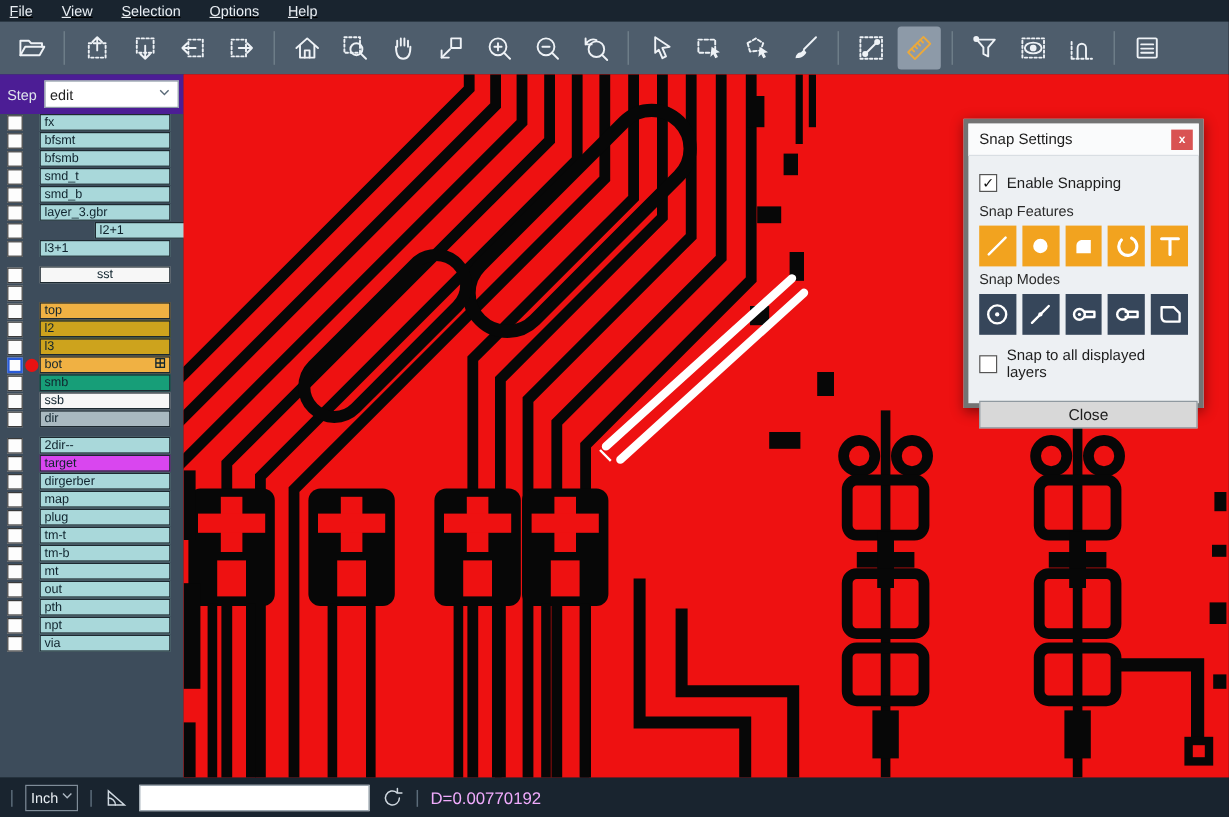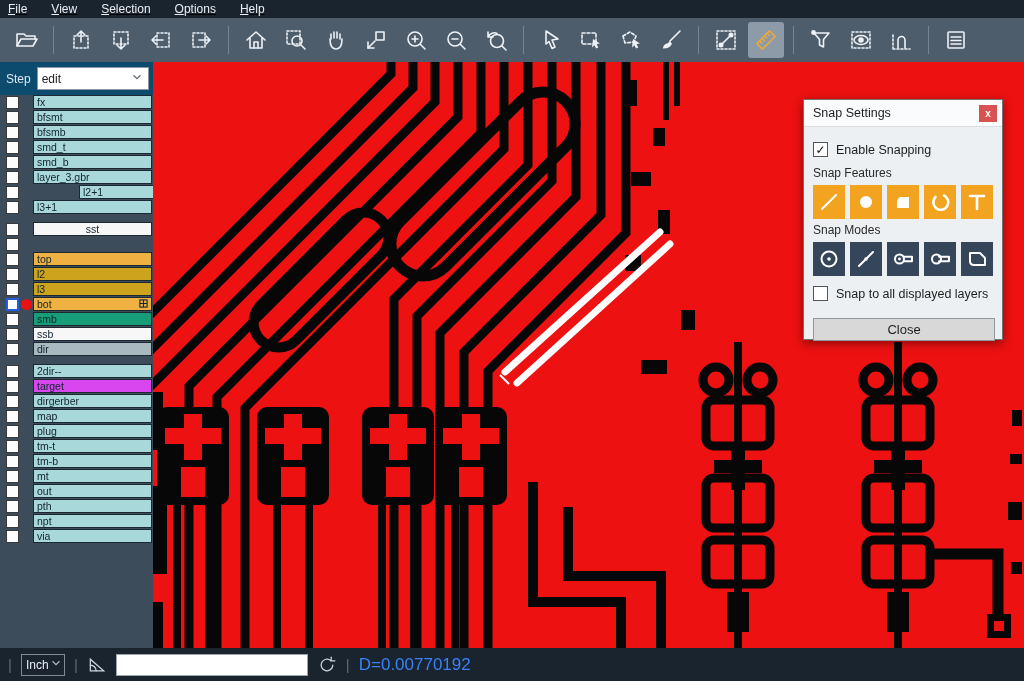"Step" #steprow { background: #0c4a6e -> #4c1d95 }
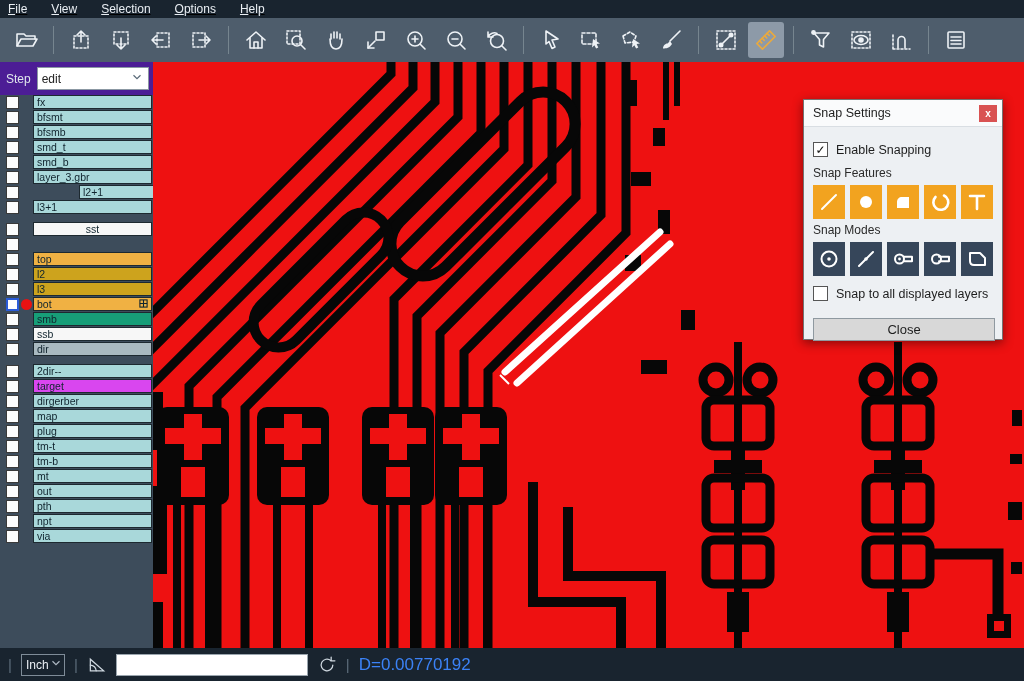"fx" .lcell { width: 119px -> 109px }
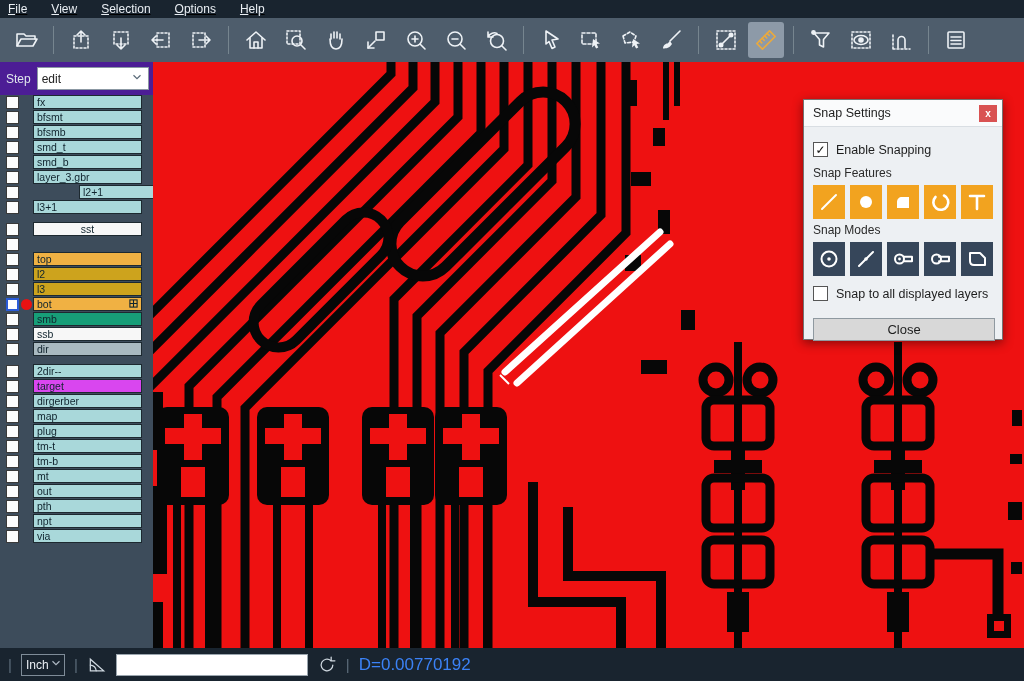"Snap Settings" #dialog { border: 1px solid #737373 -> 4px solid #737373 }
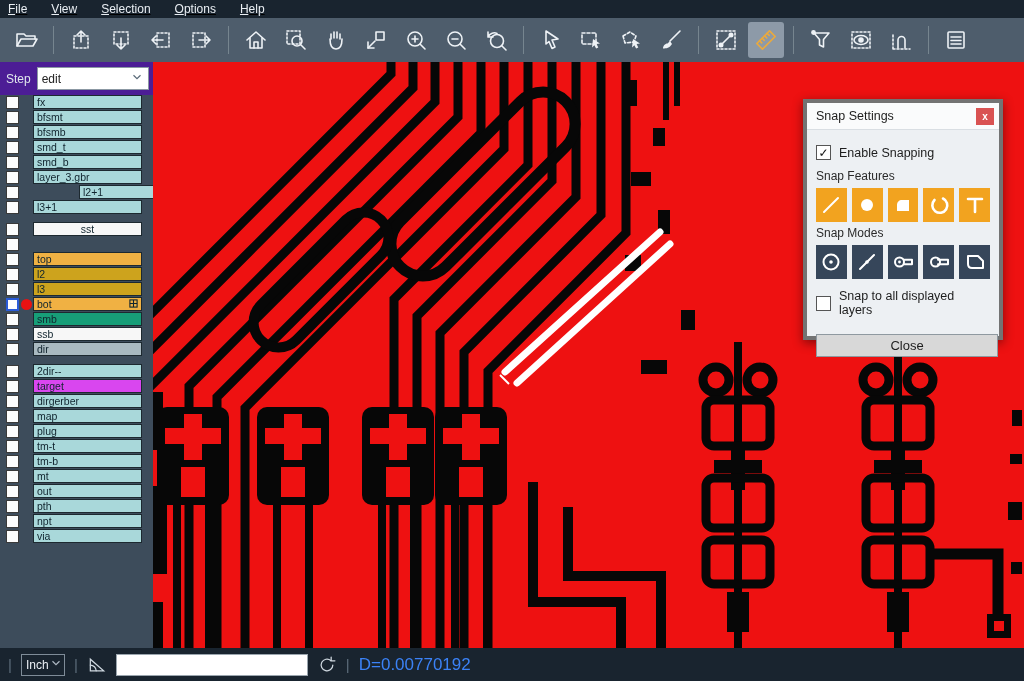"D=0.00770192" #dist { color: #3b82f6 -> #f0abfc; font-size: 17px -> 14px }
